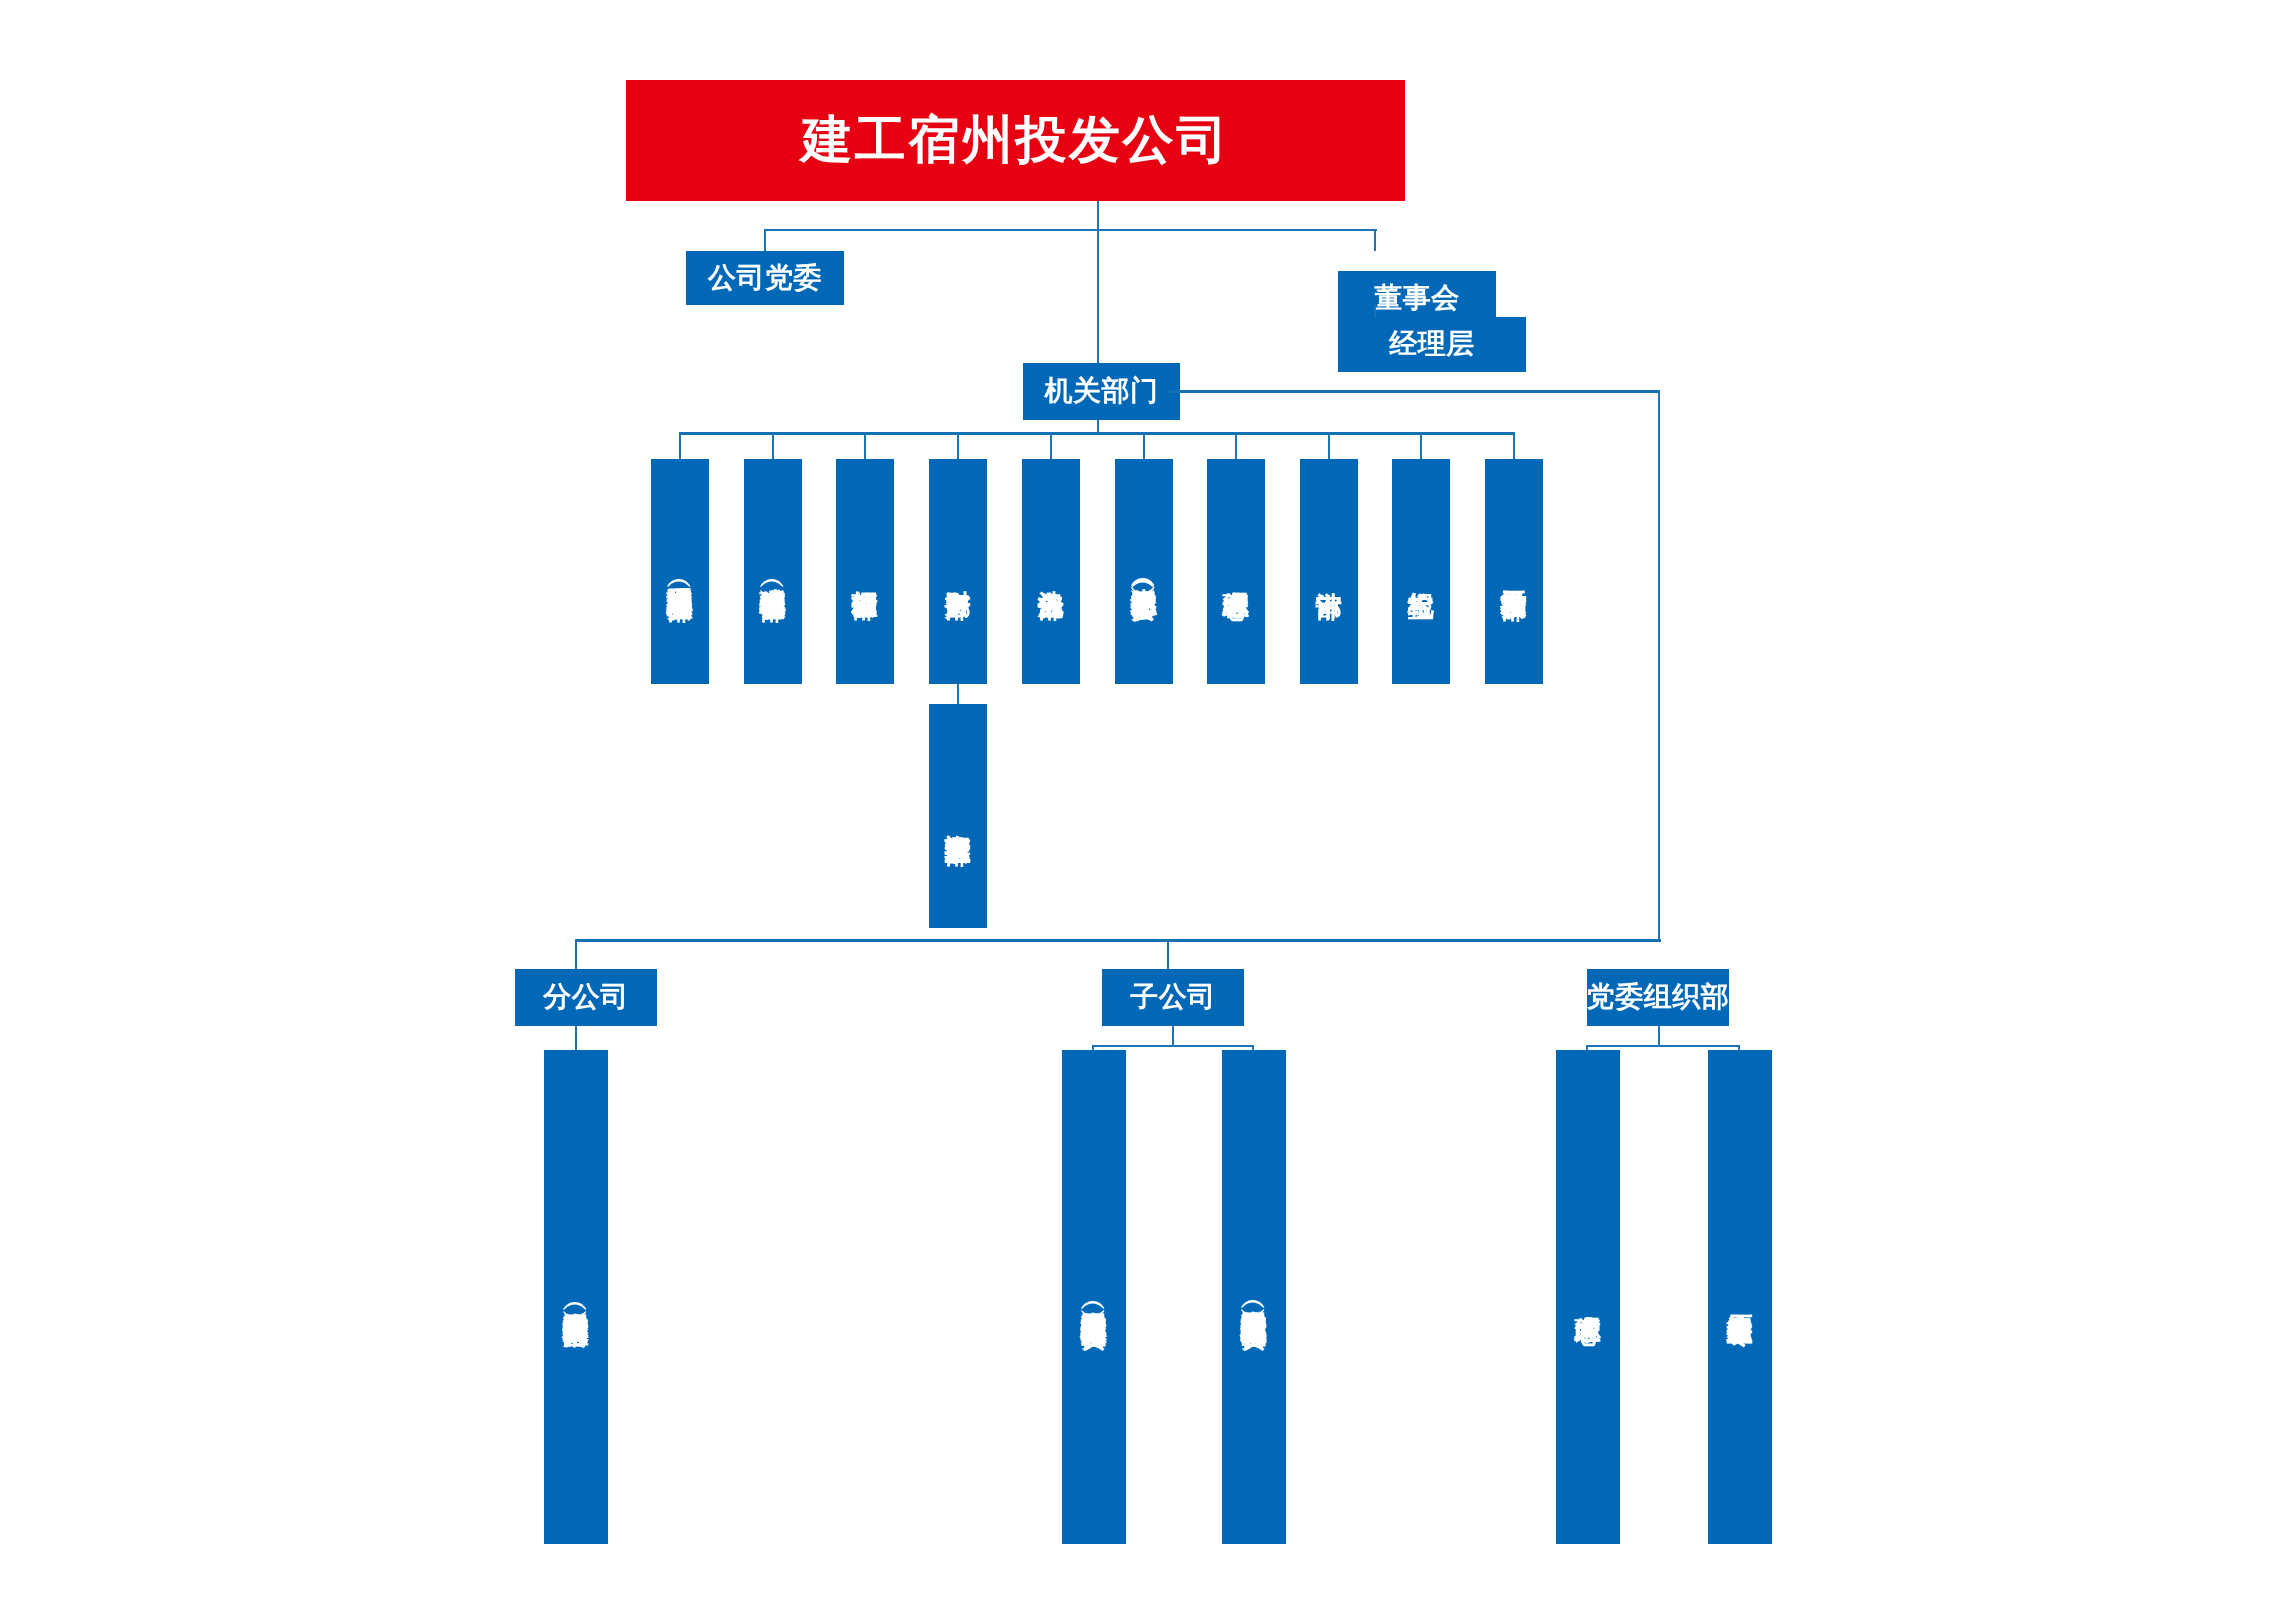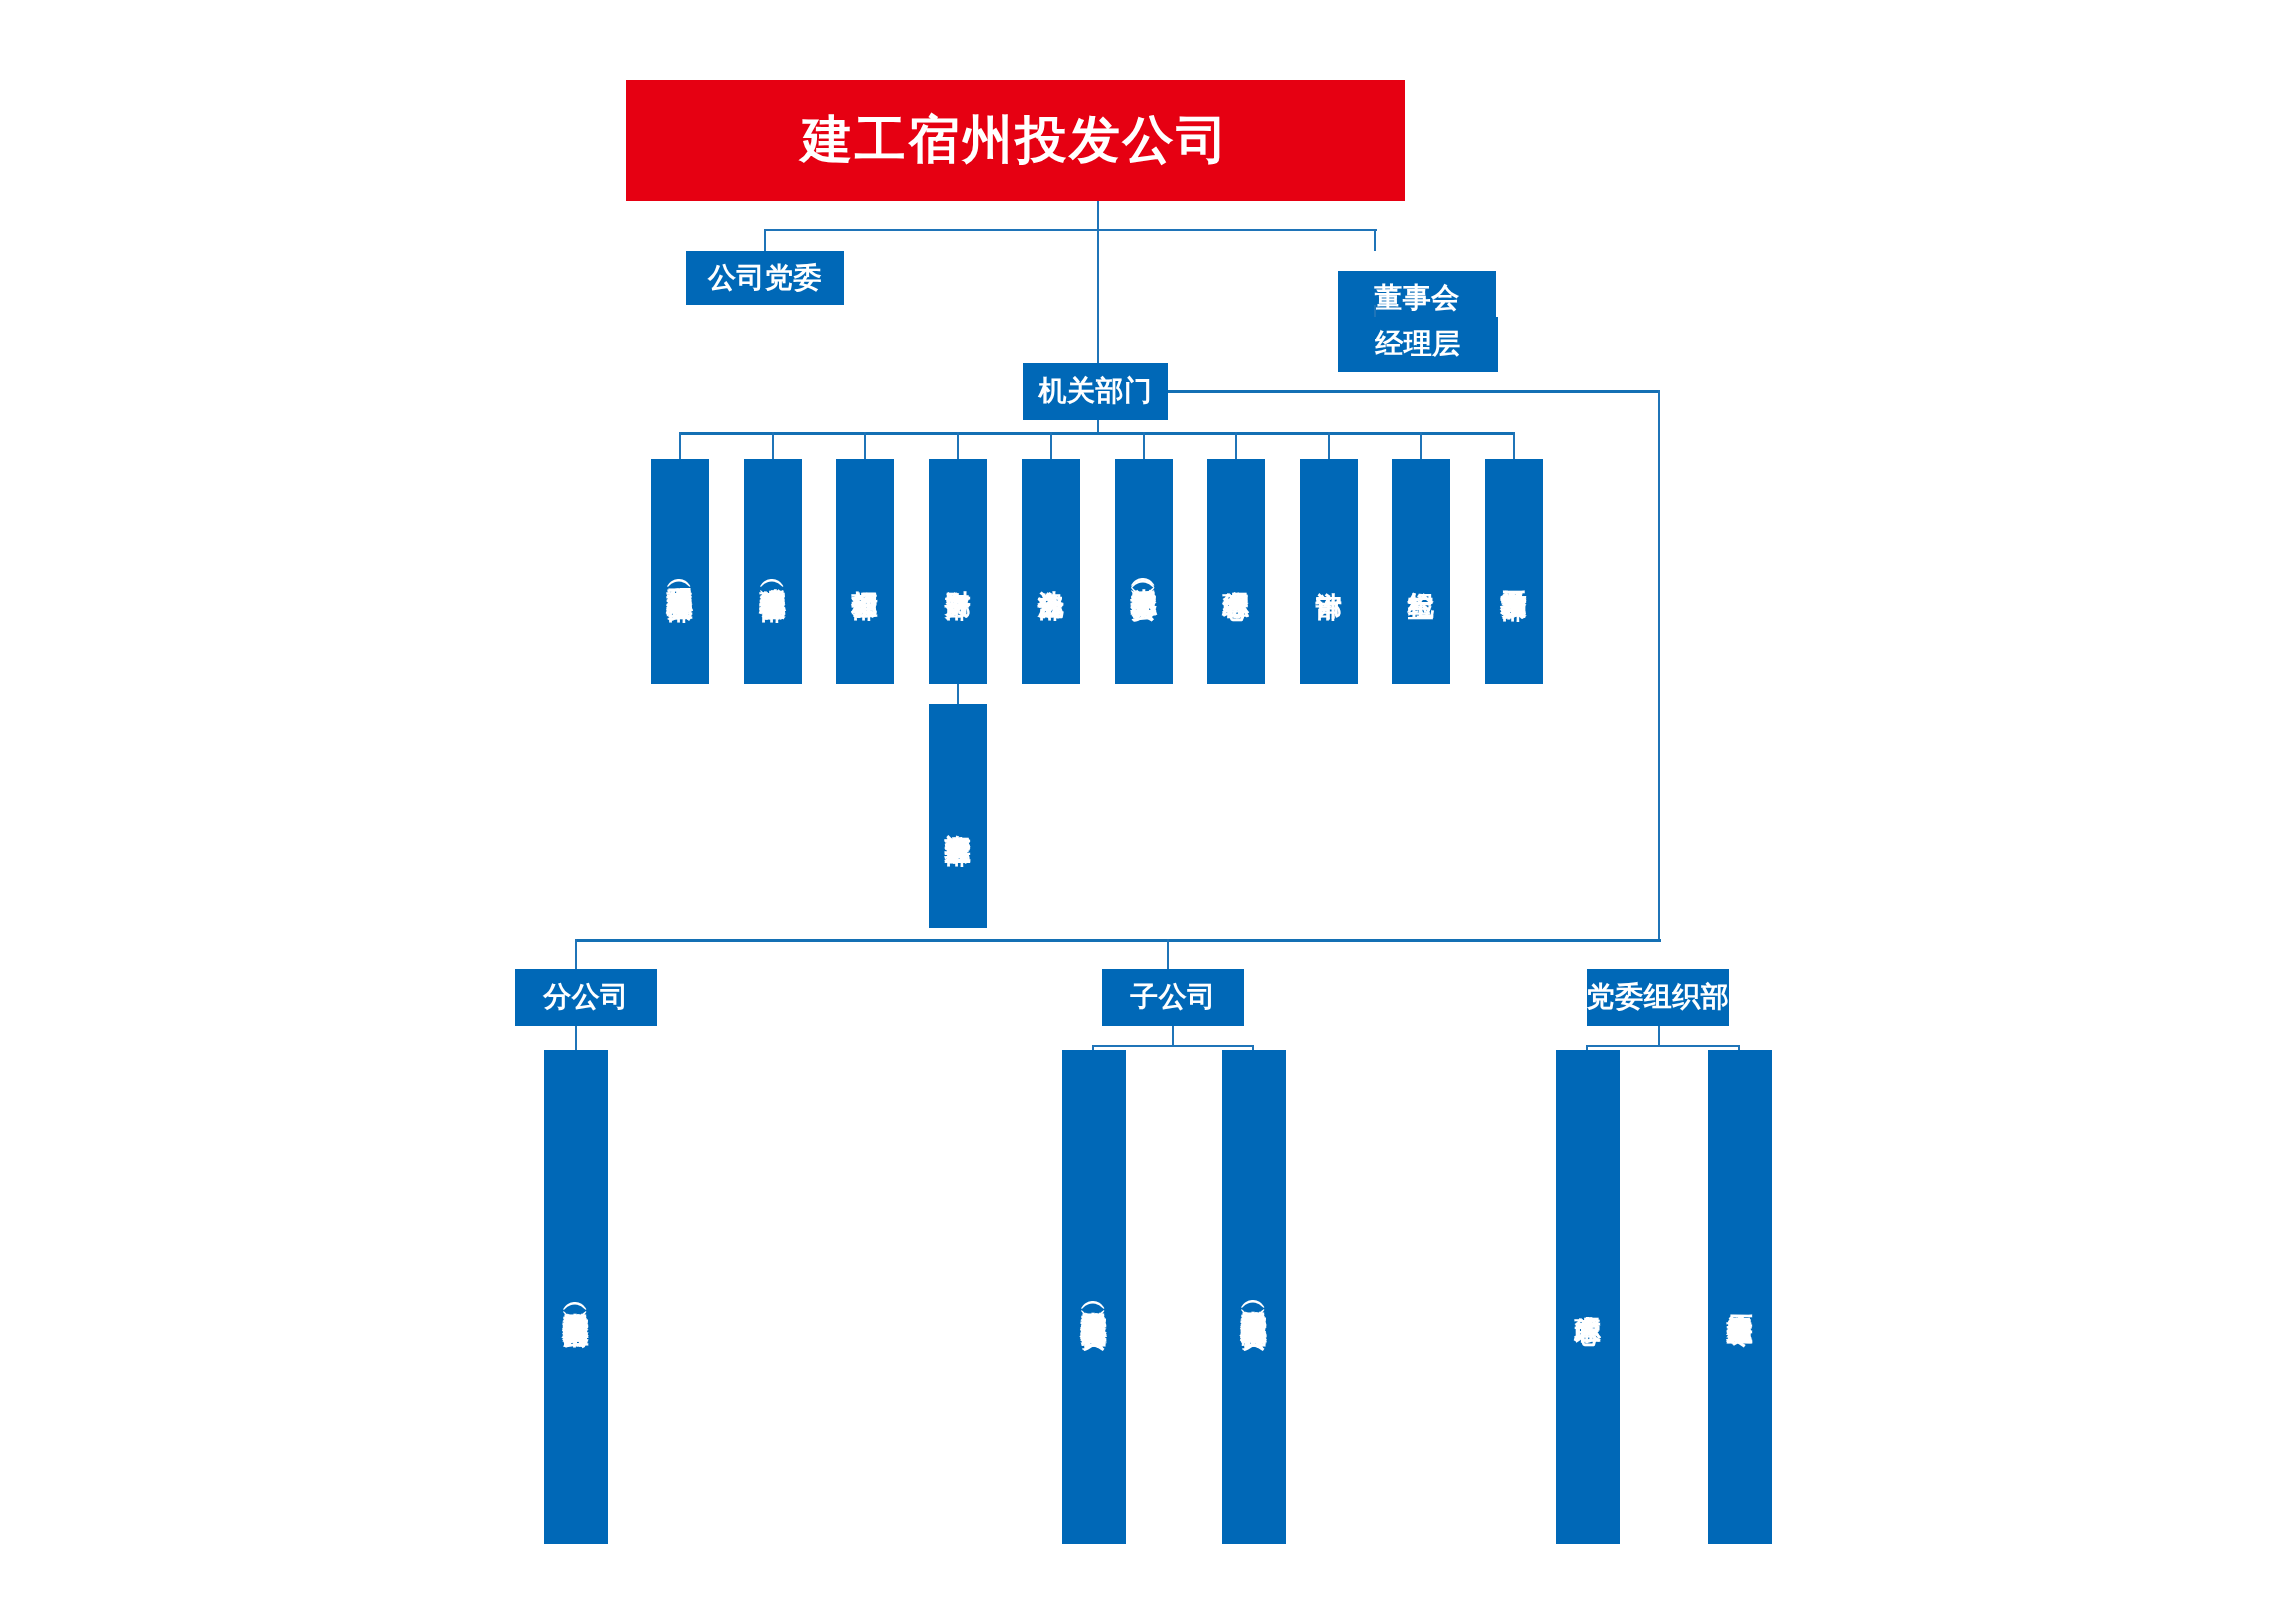"经理层" div.node { width: 160px -> 188px }
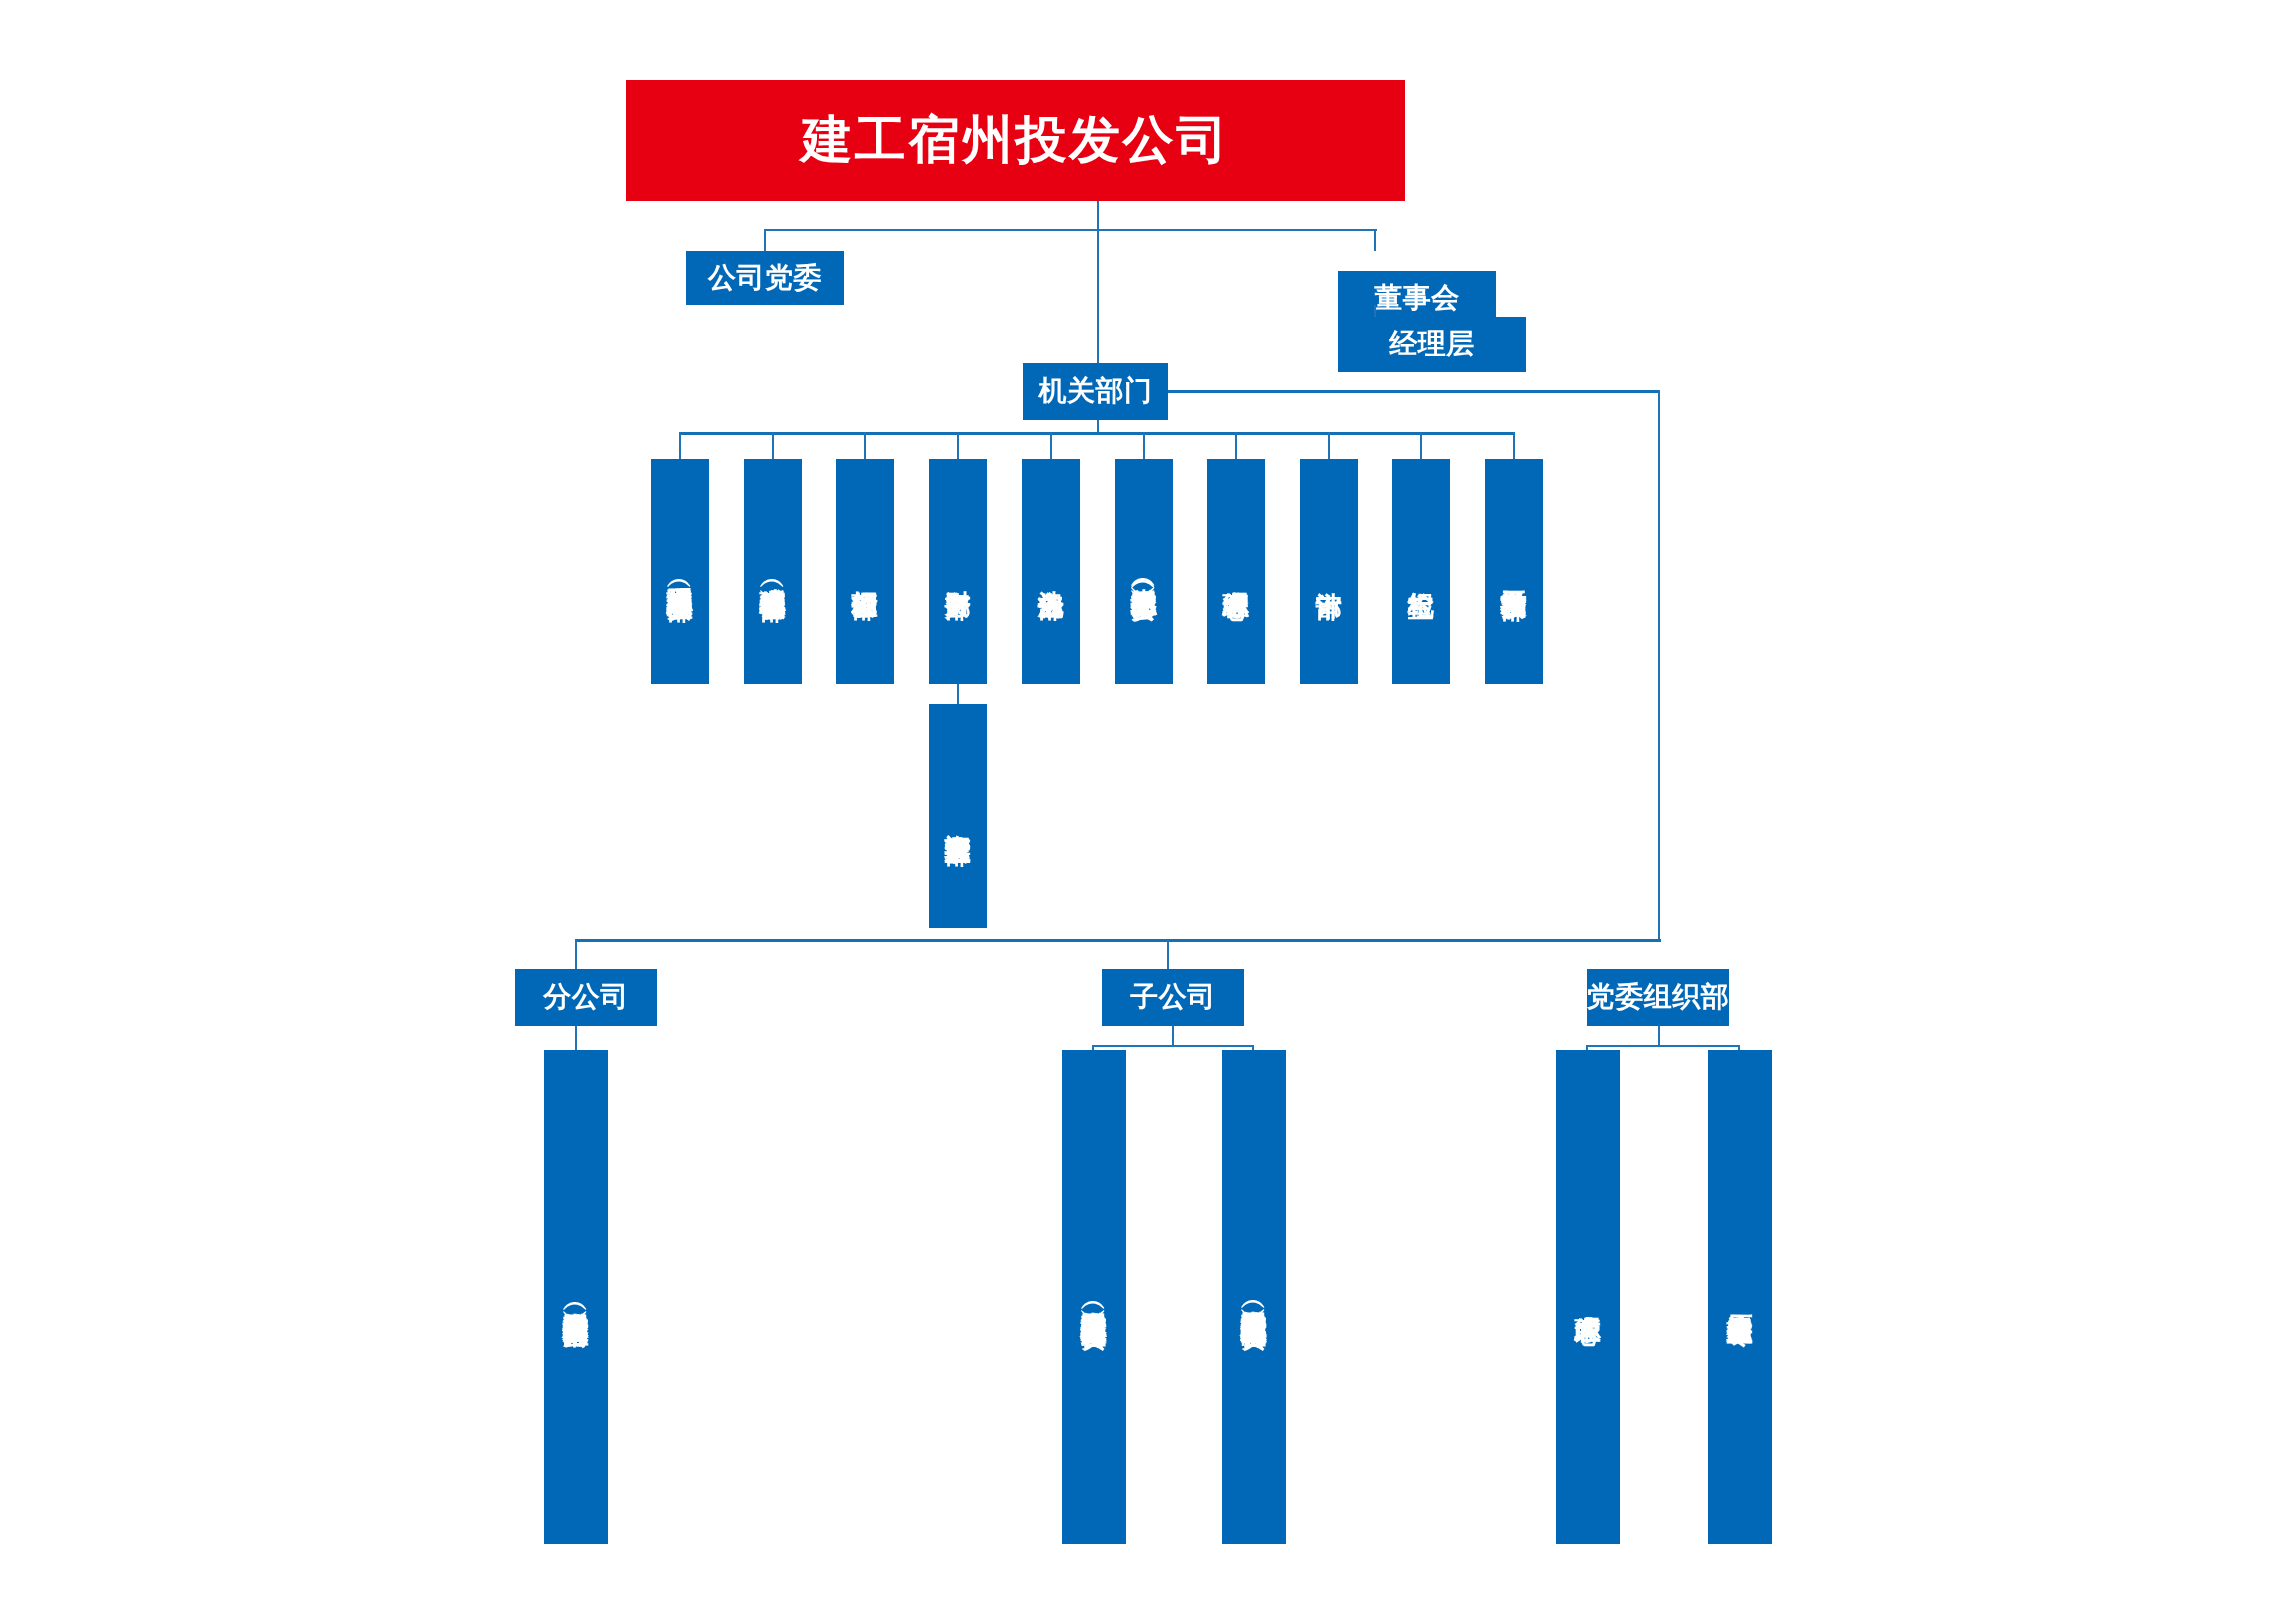"机关部门" div.node { width: 145px -> 157px }
